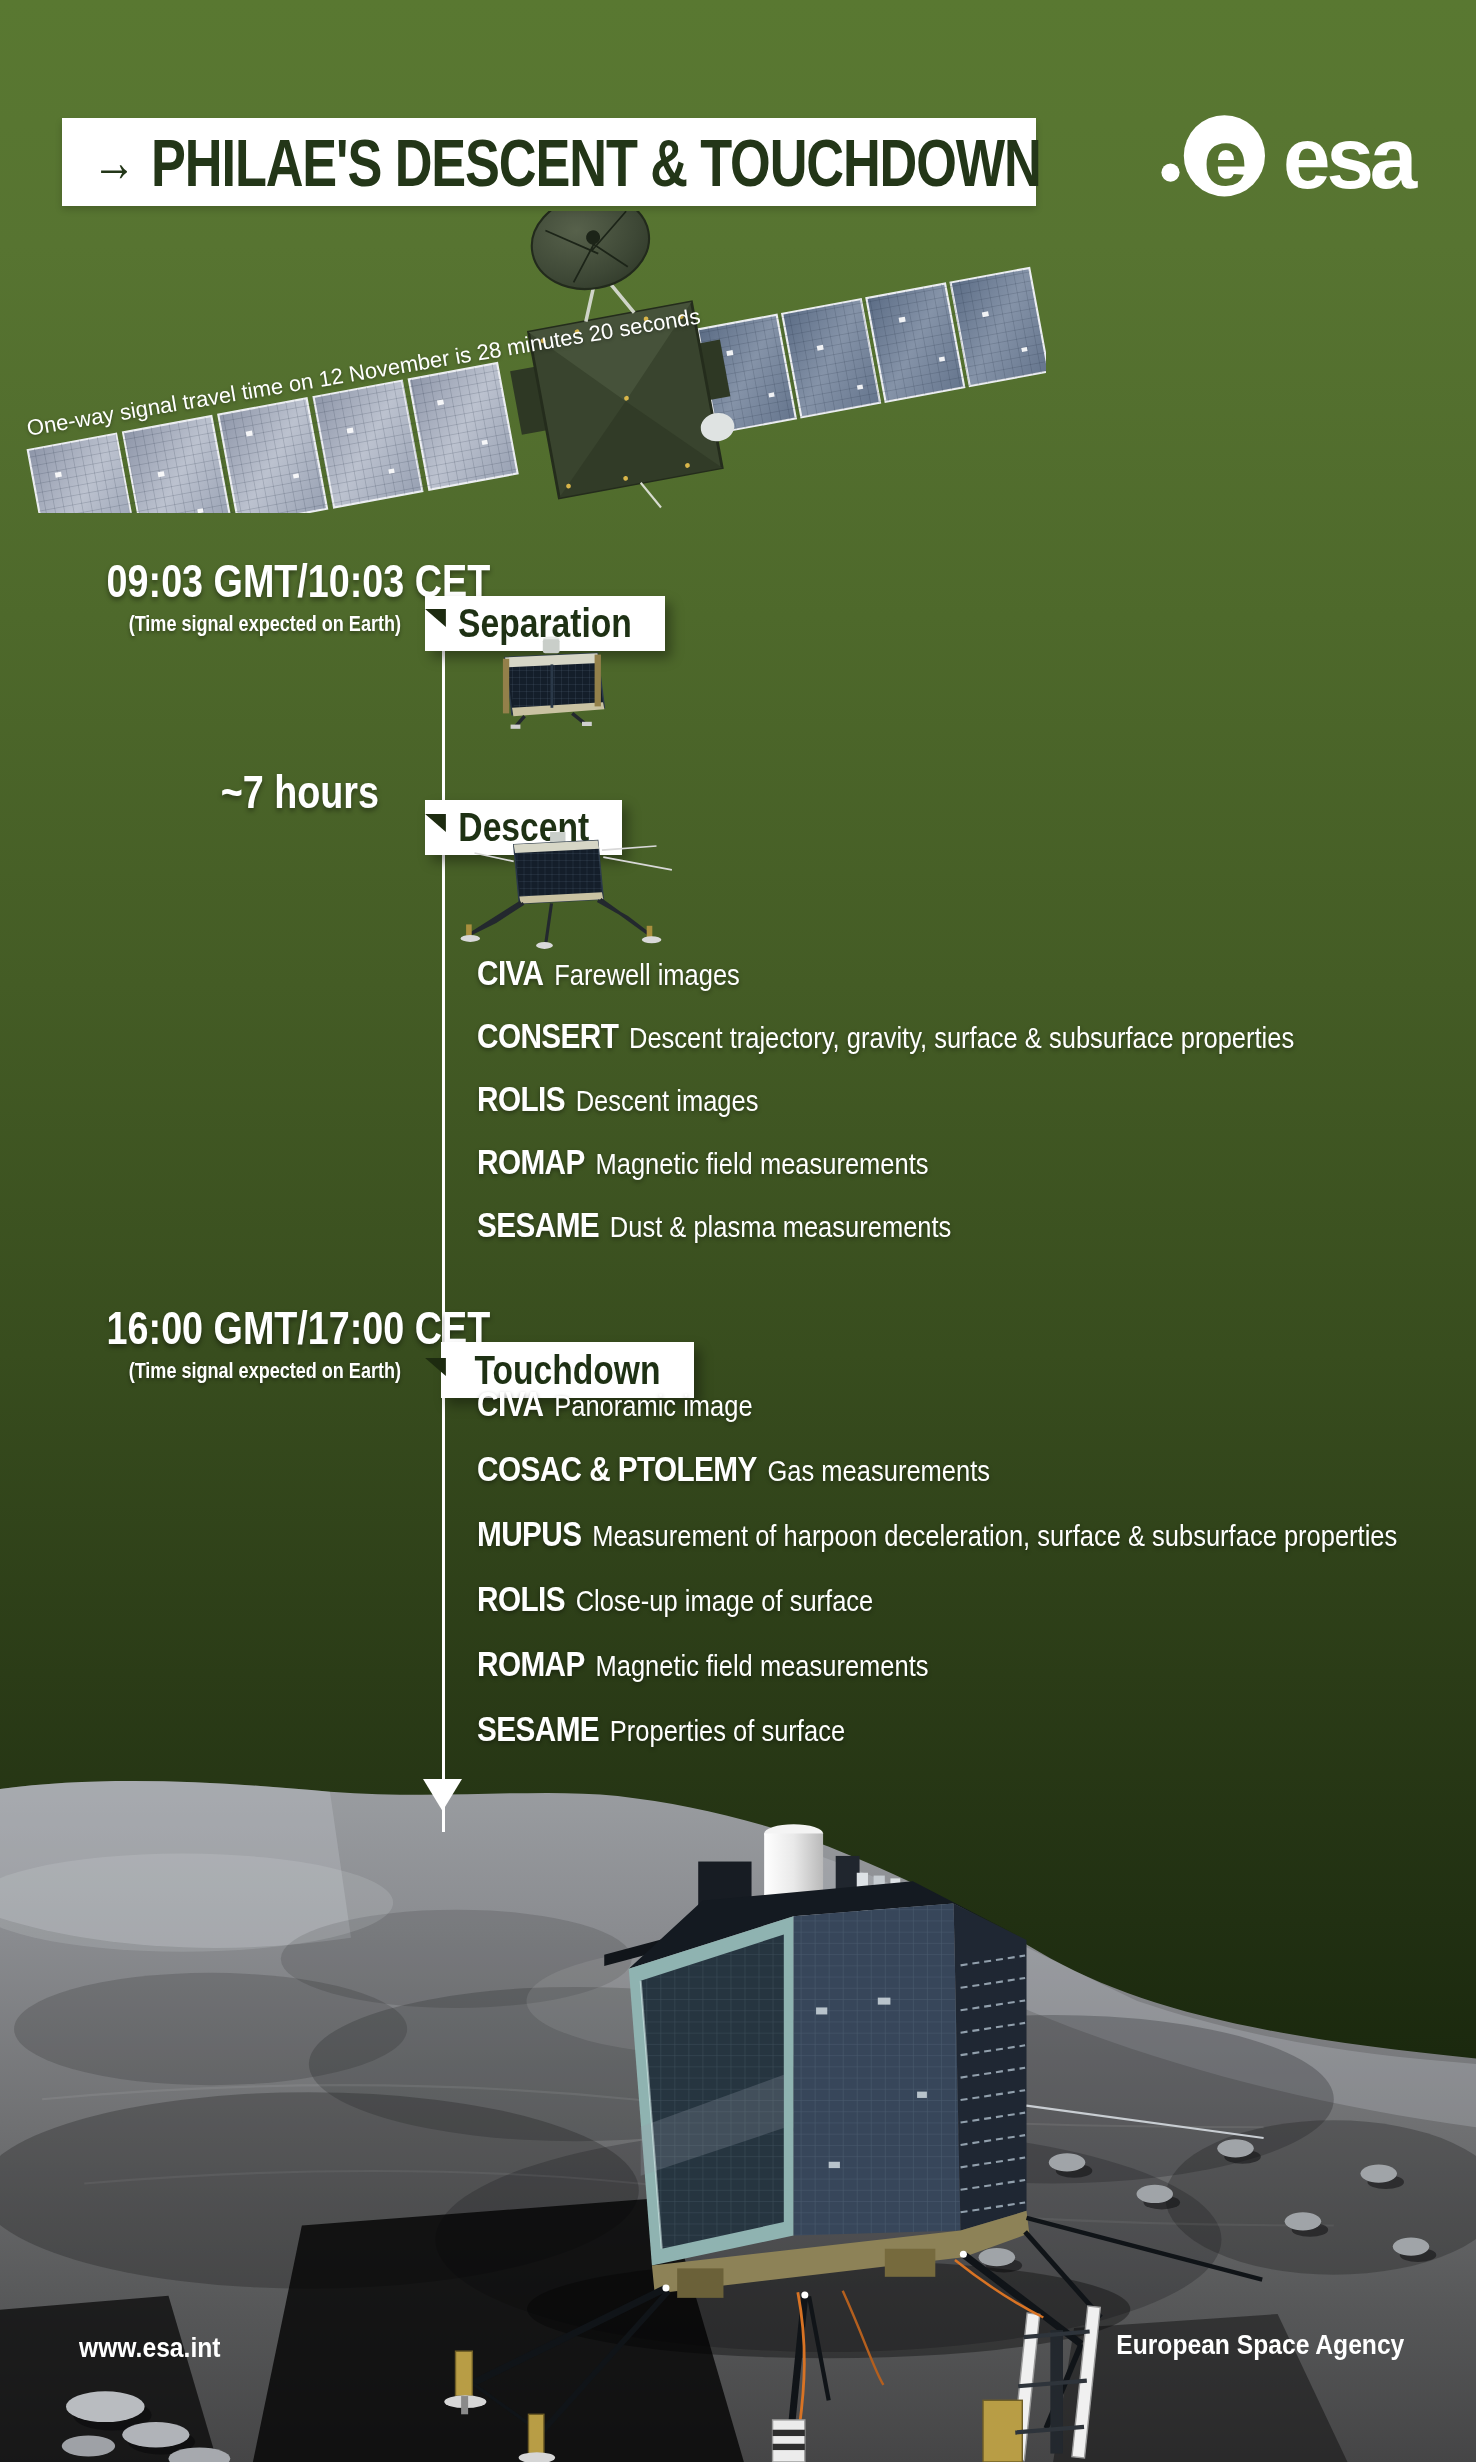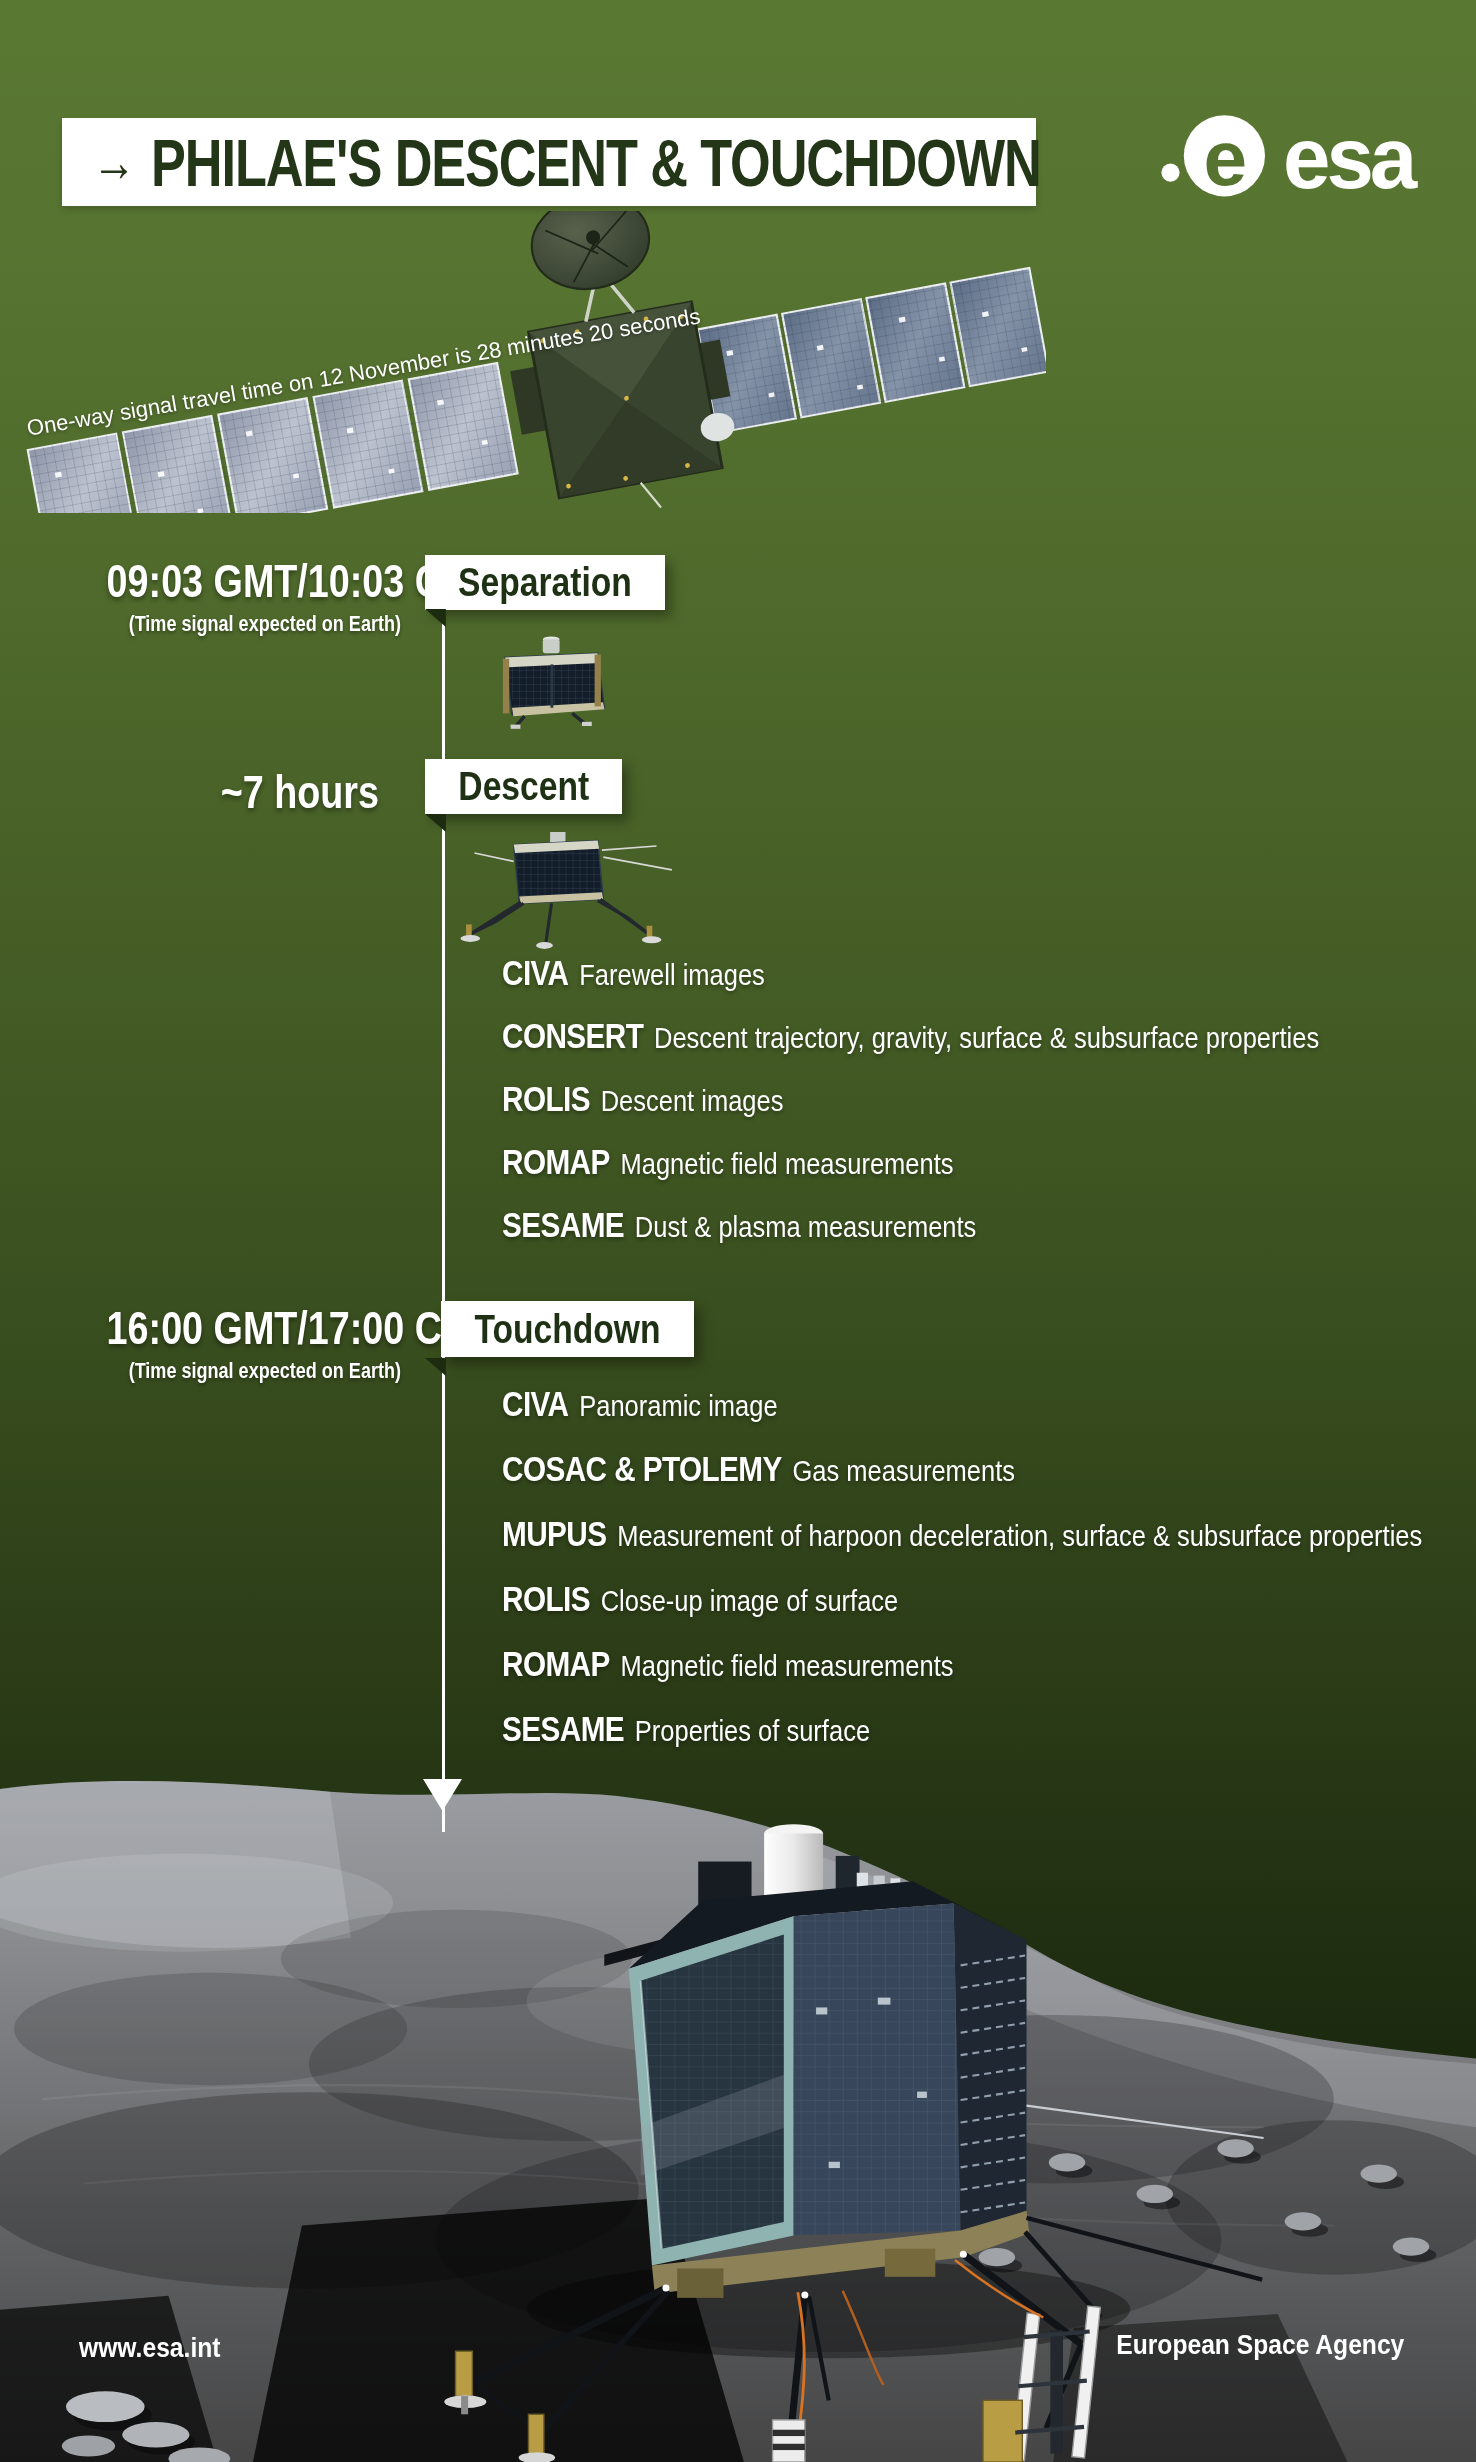"Separation" .label-box { margin-top: none -> 41px }
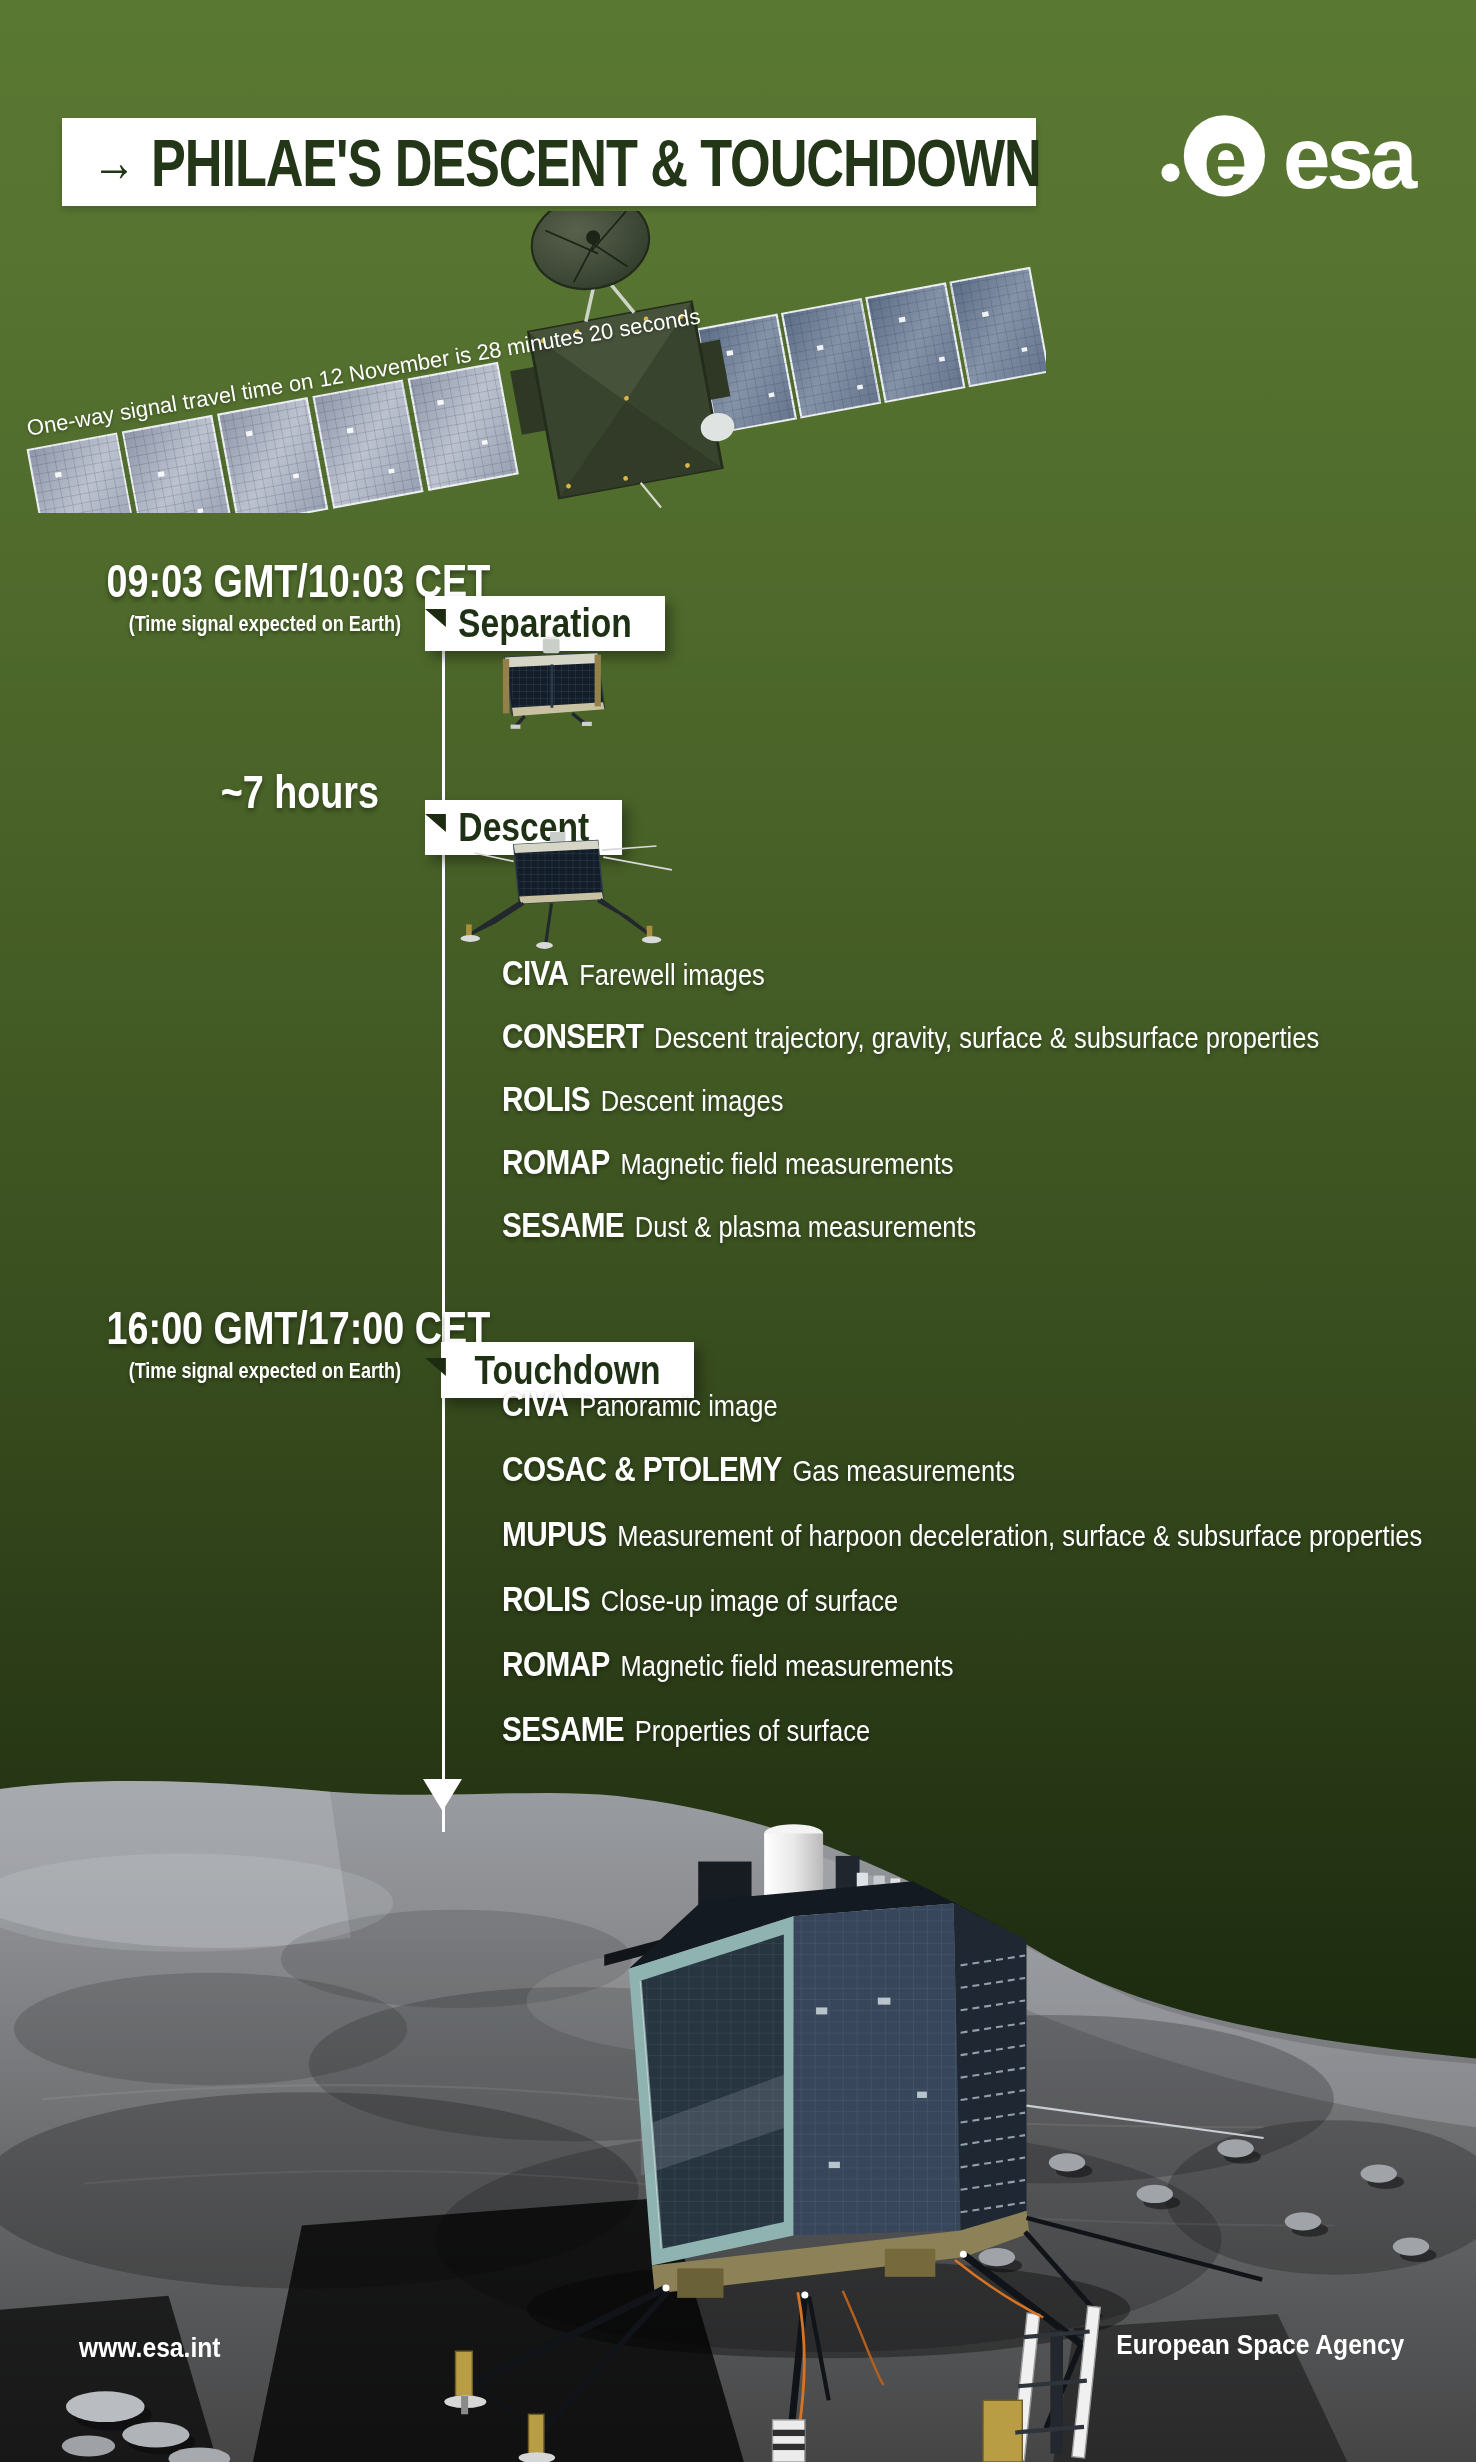"CIVA" .inst-list { margin-left: 25px -> none }
